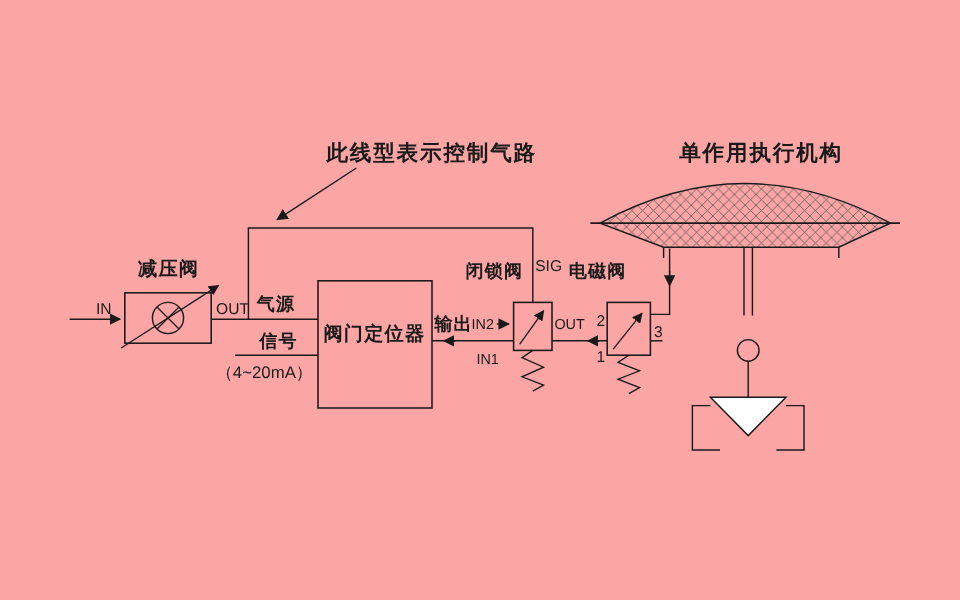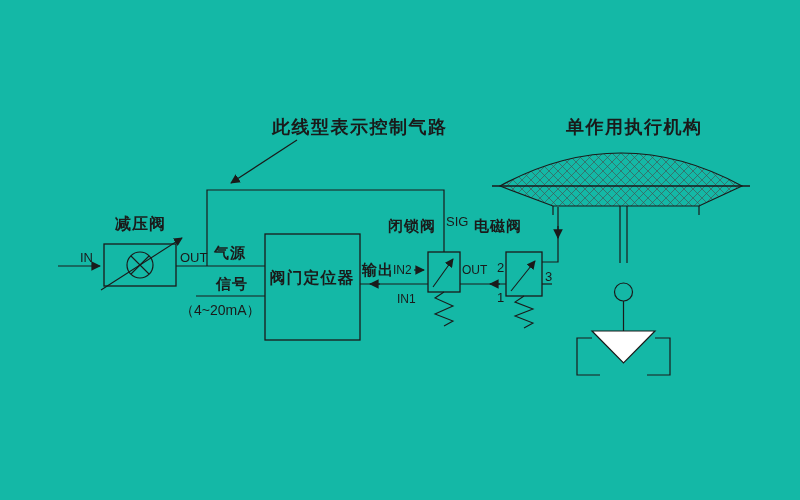"此线型表示控制气路" #stage { background: #14b8a6 -> #fca5a5 }
